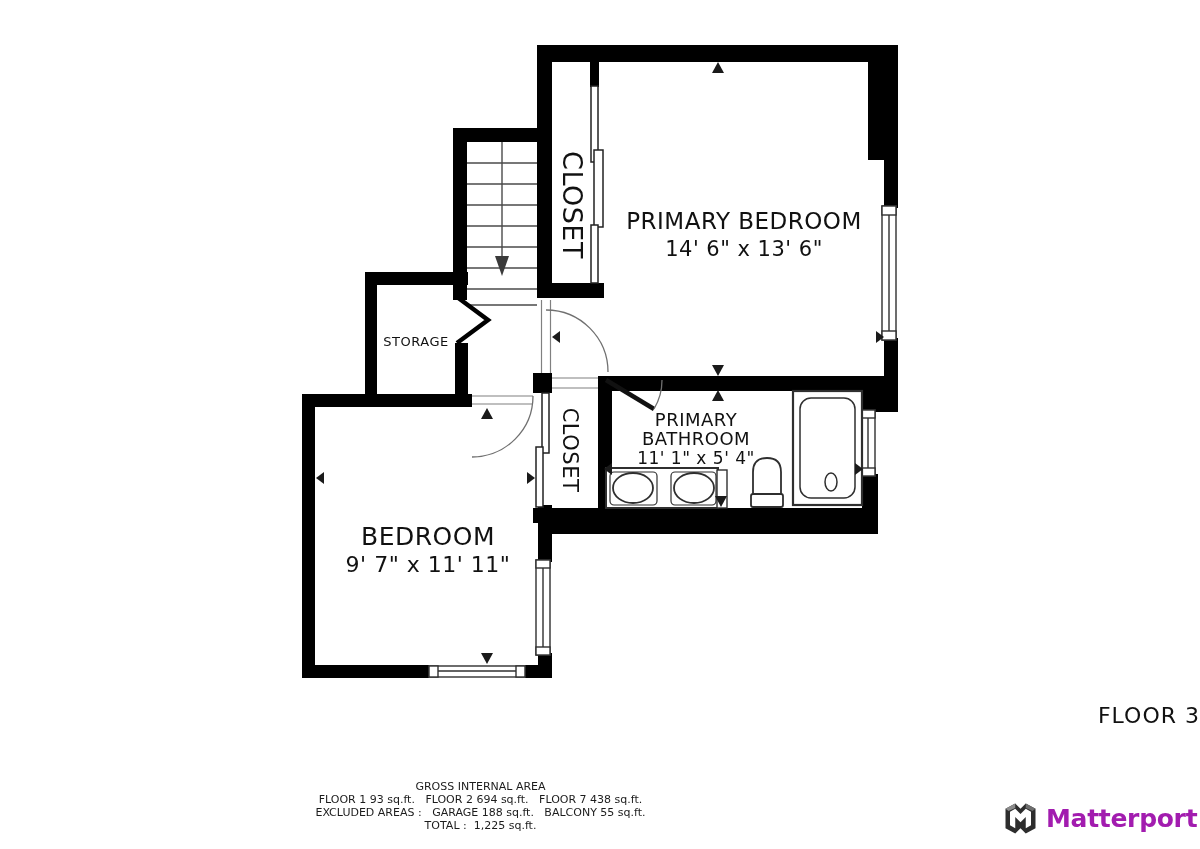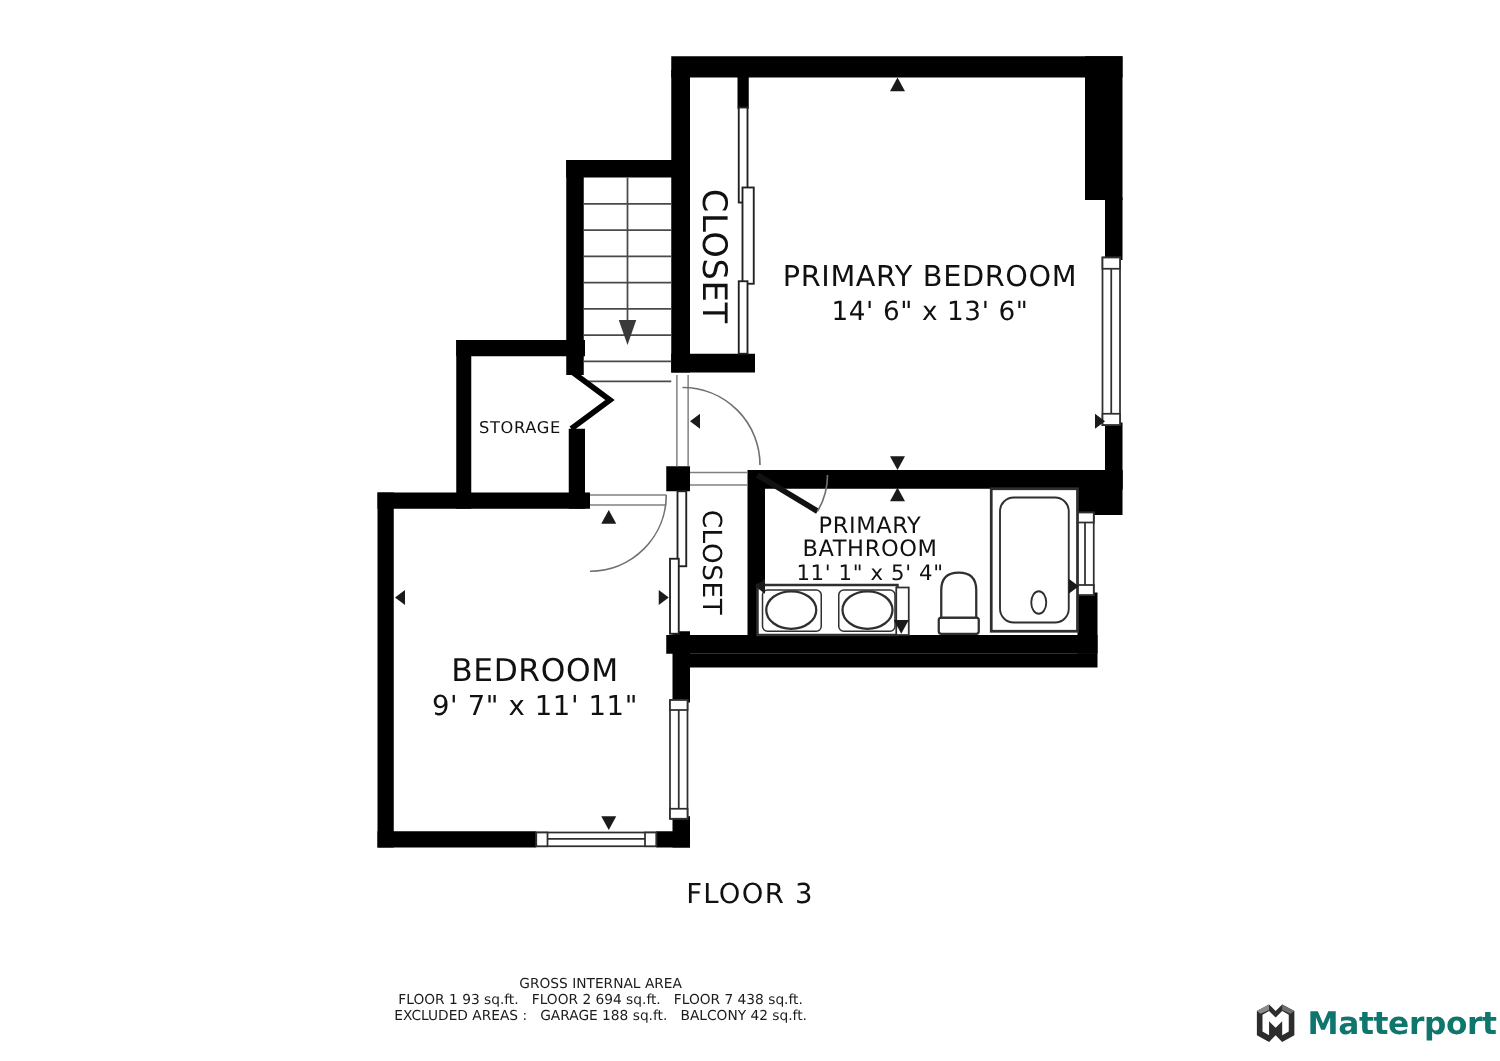"FLOOR 3" .floor-label { text-align: center -> right }
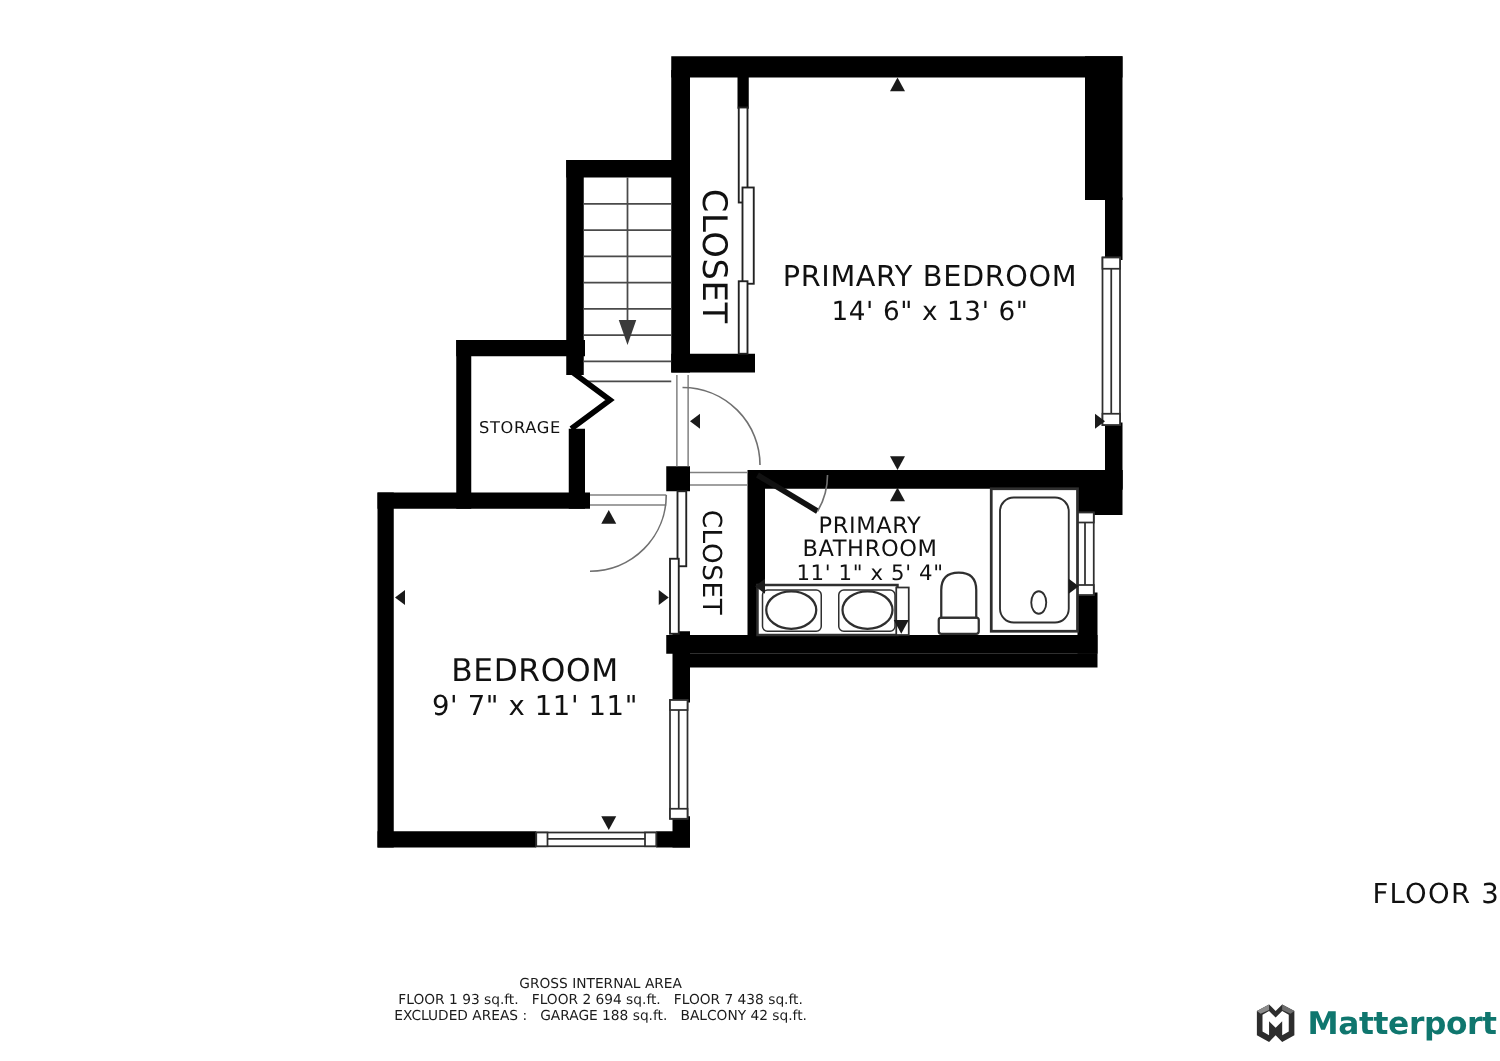"EXCLUDED AREAS : GARAGE 188" div.footer { text: 42 -> 55 }
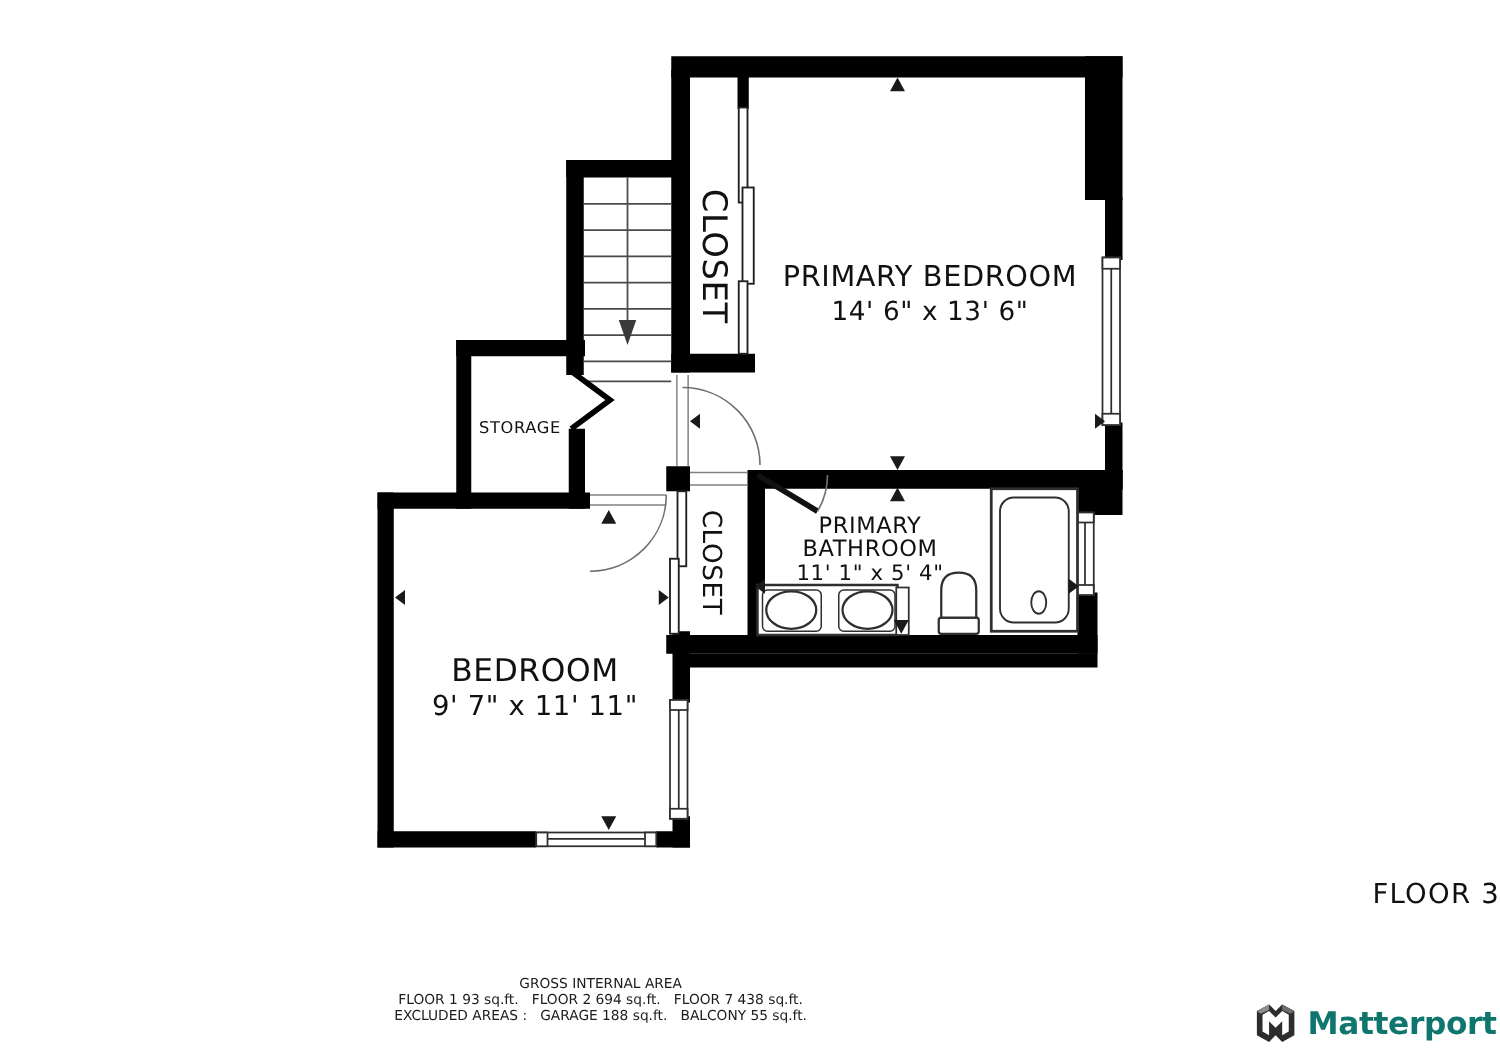"TOTAL : 1,225 sq.ft." div.footer { html: none -> <div>TOTAL : 1,225 sq.ft.</div> }
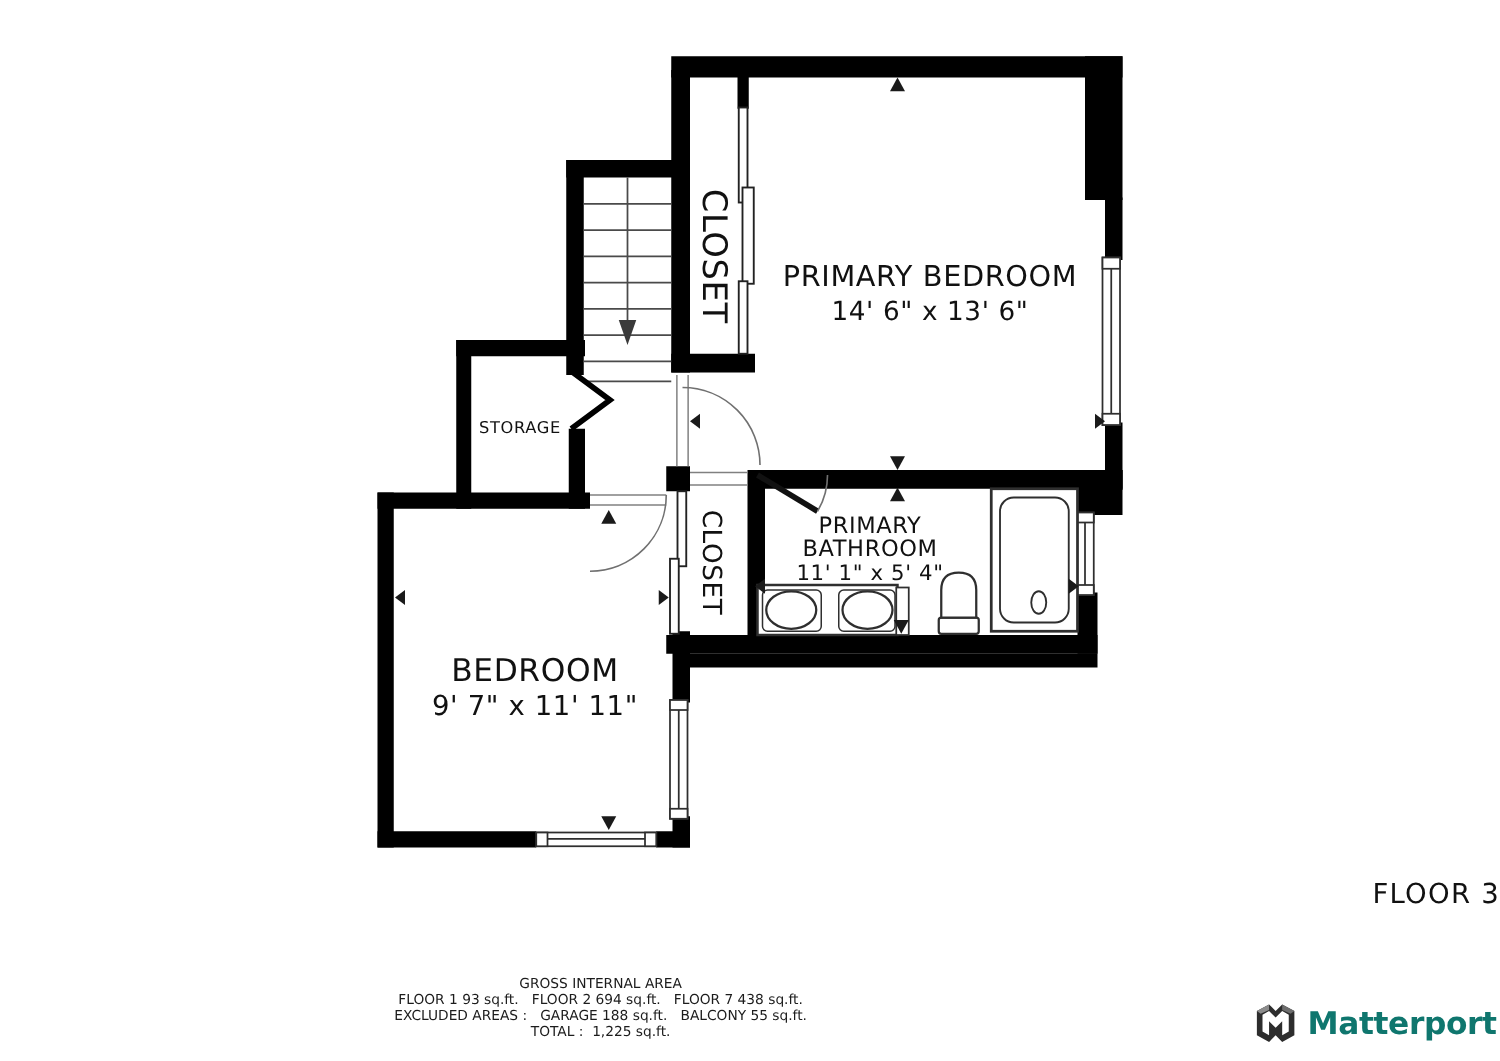"Matterport" .logo-text { color: #0f766e -> #a21caf }
